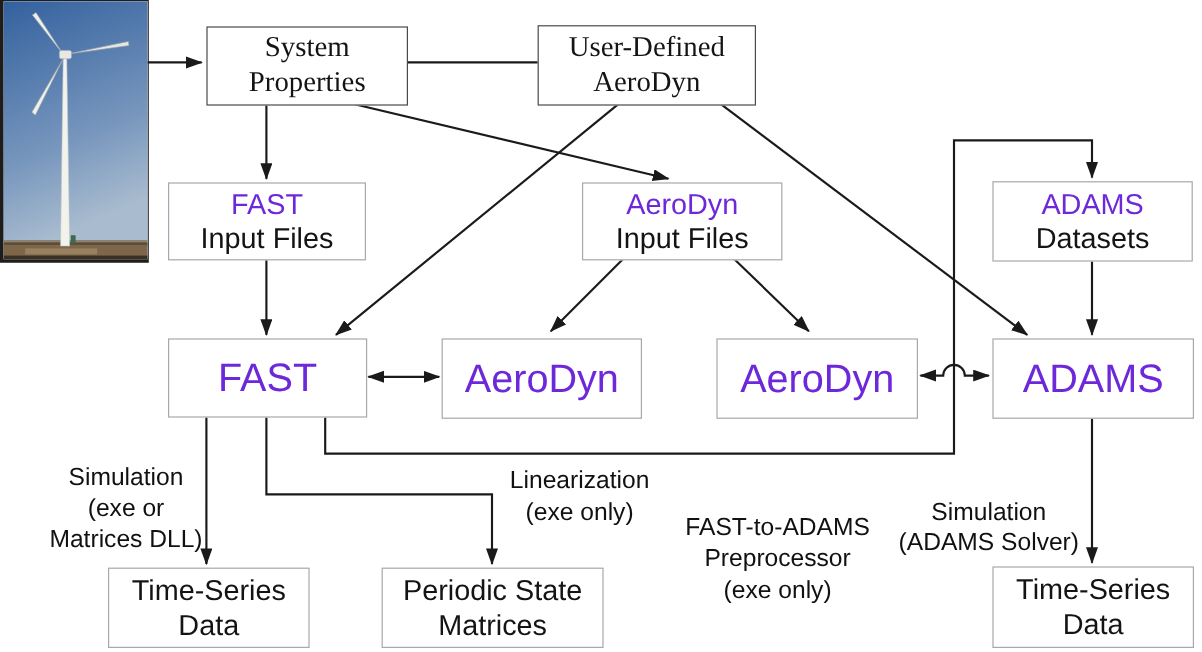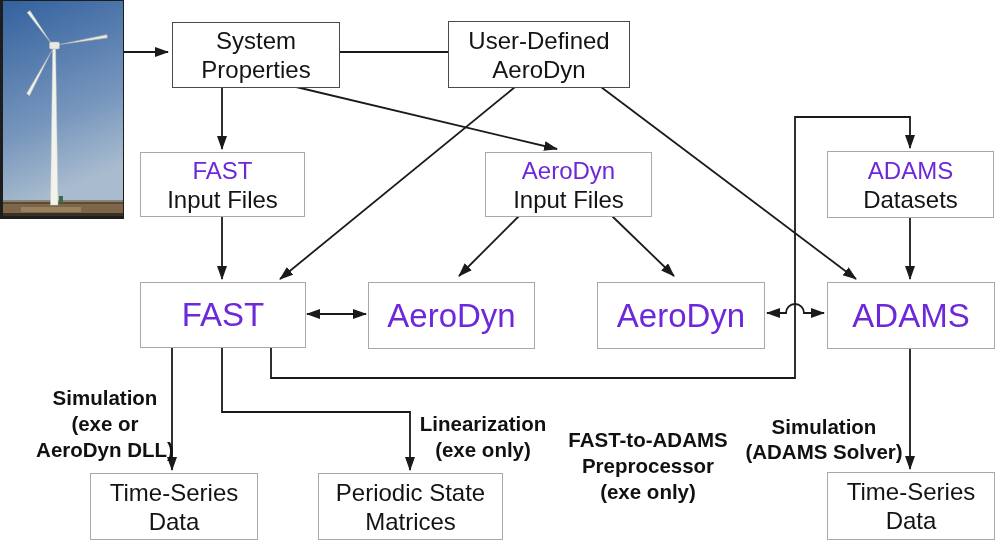"System" .box.dark { font-family: none -> Liberation Serif, serif }
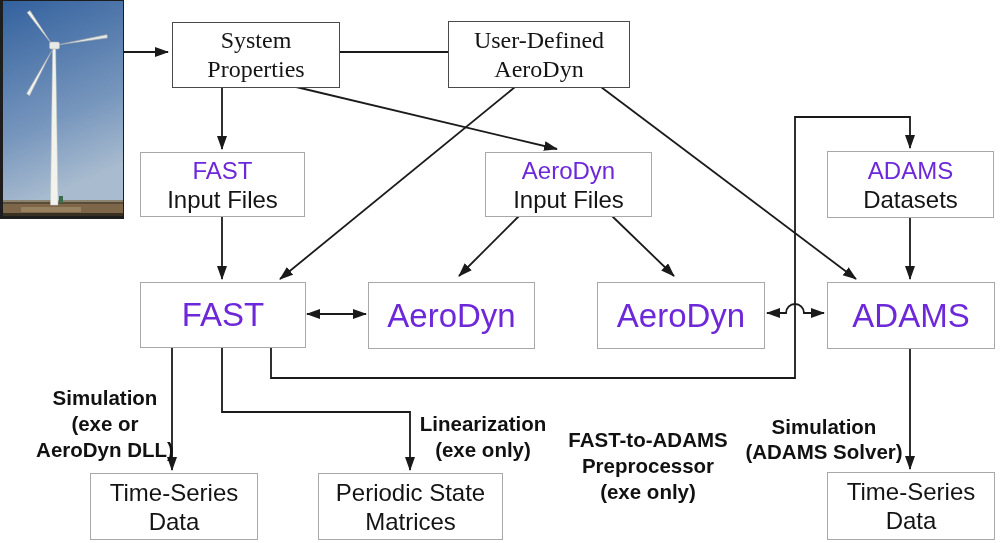"Simulation" .flabel { font-weight: bold -> none }
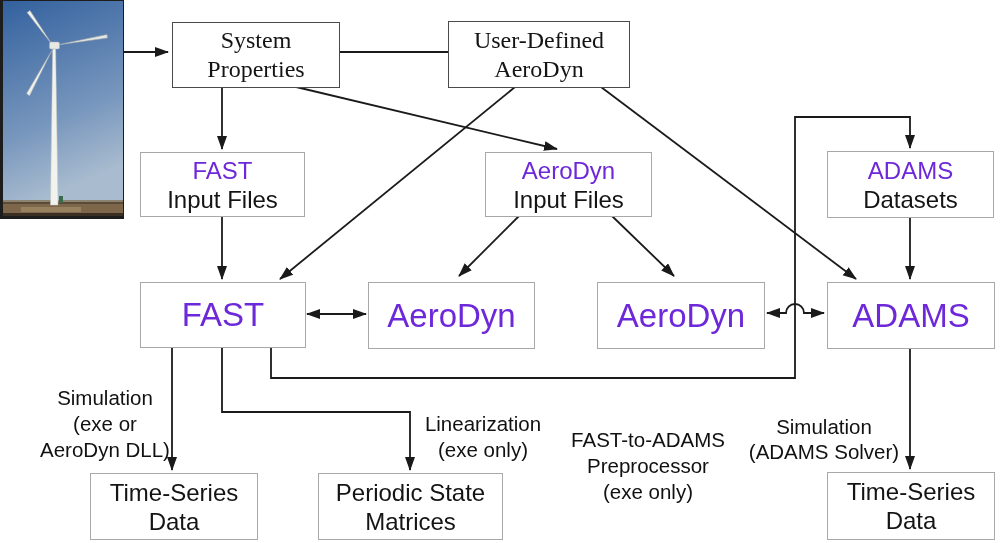"Linearization" div.flabel { top: 411px -> 388px }
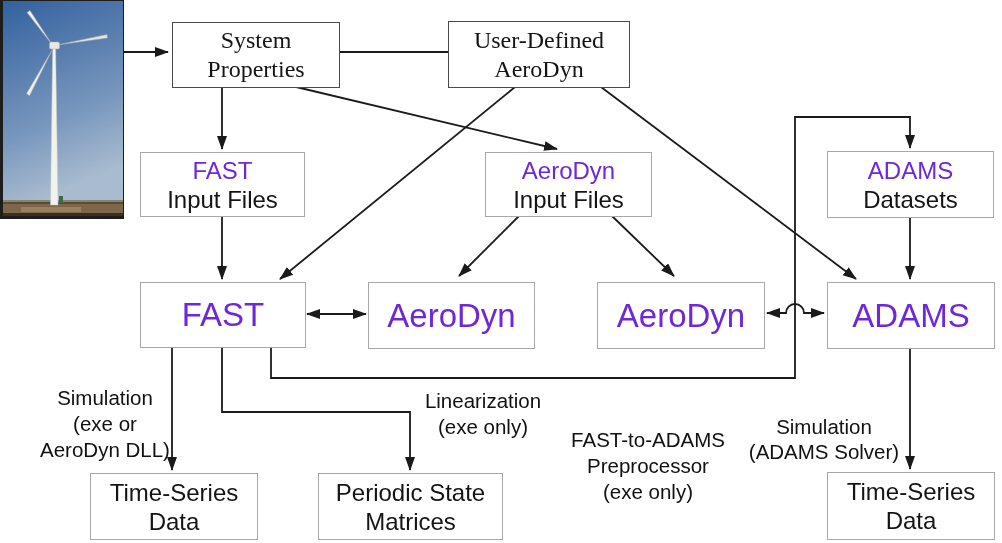"AeroDyn DLL)" span { text: AeroDyn -> Matrices }
